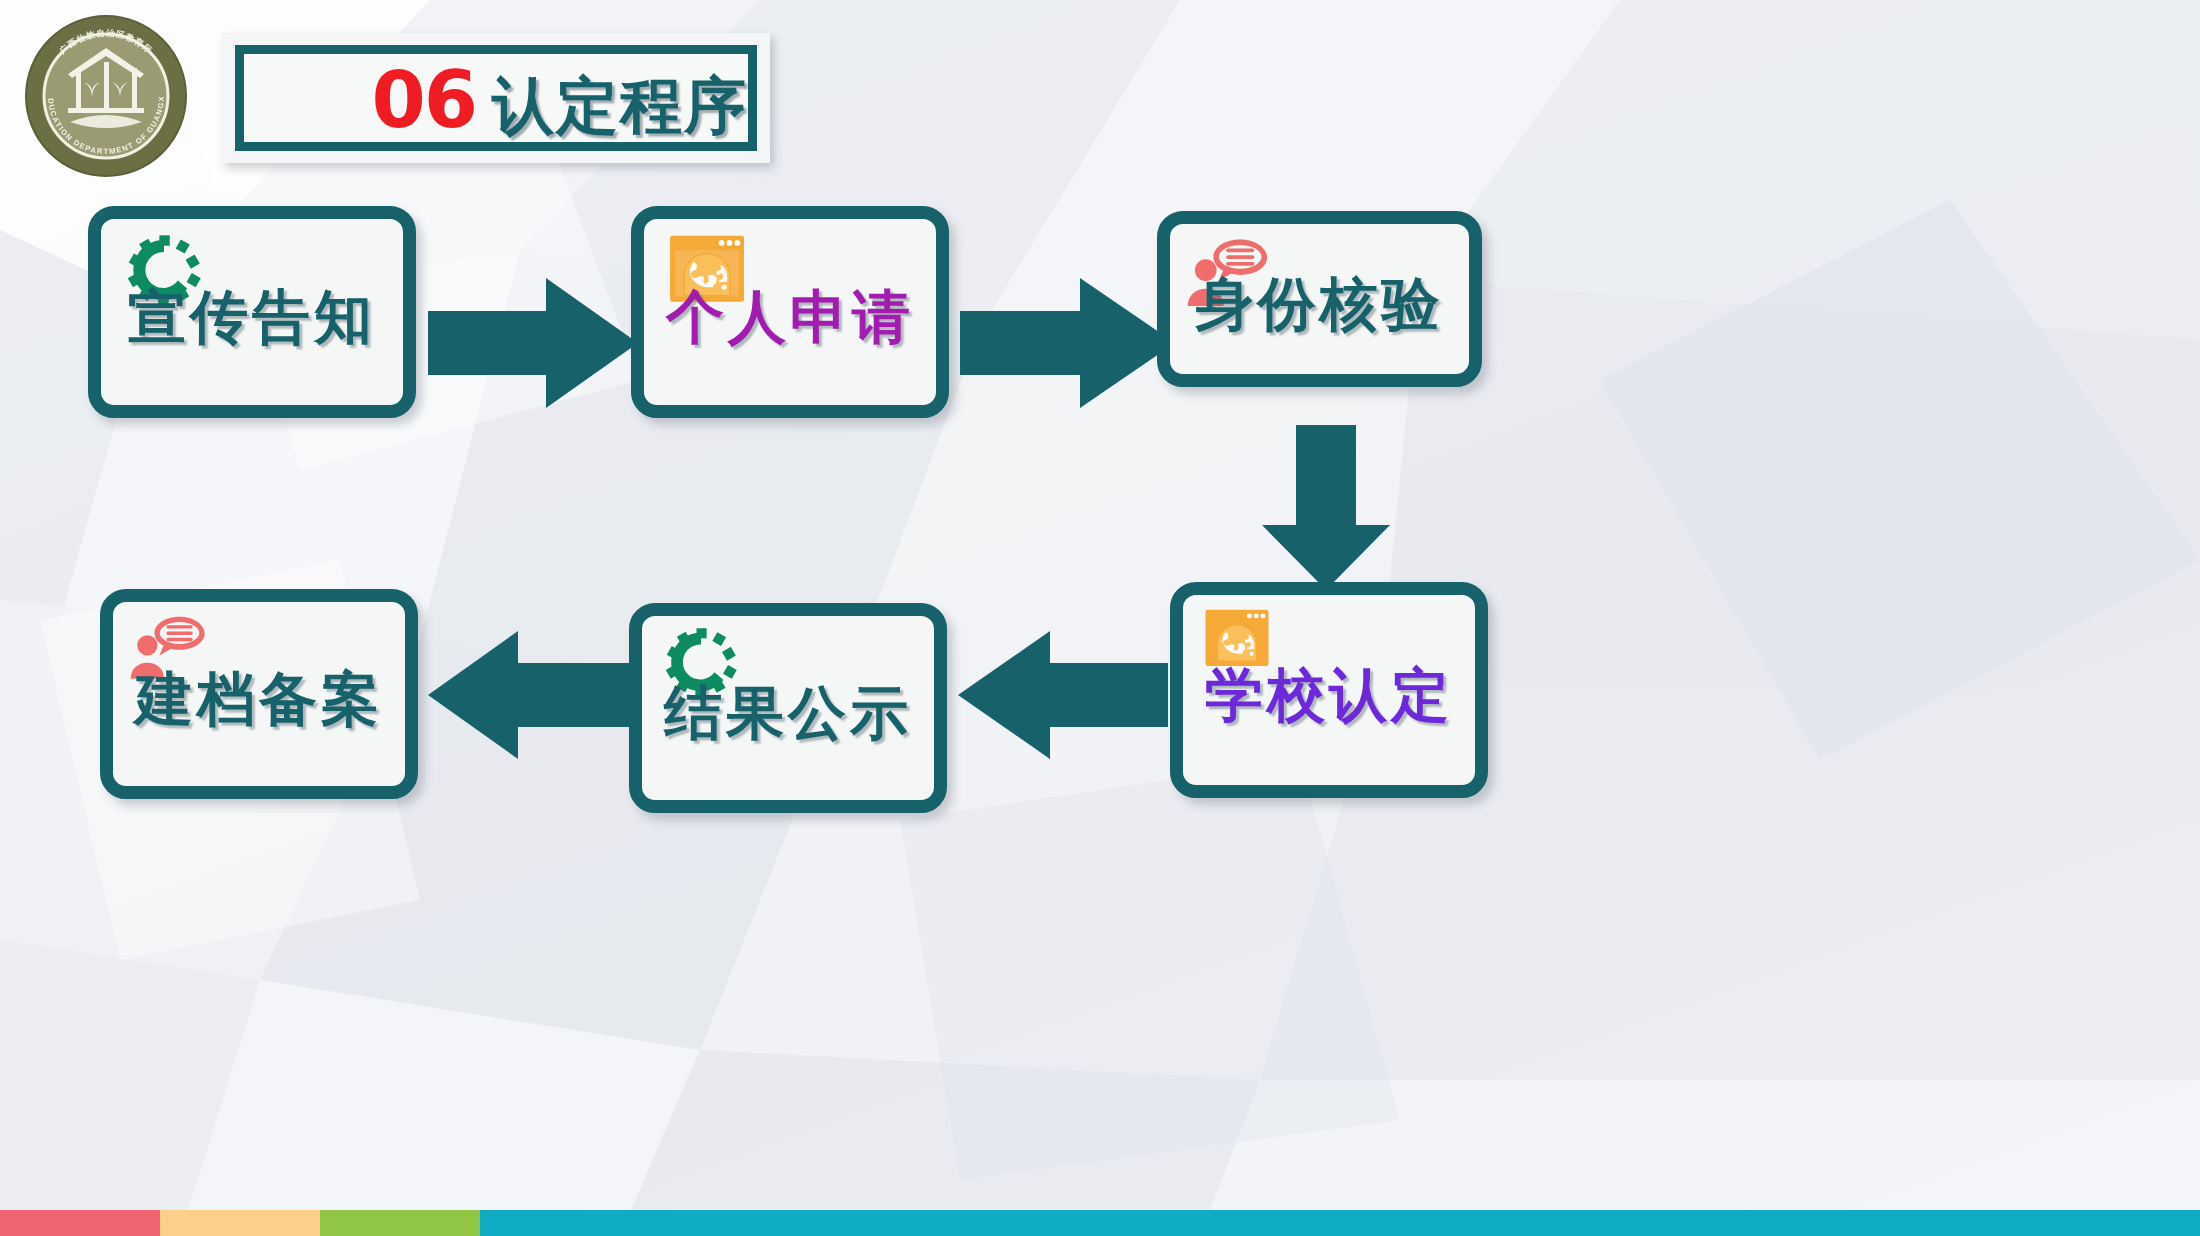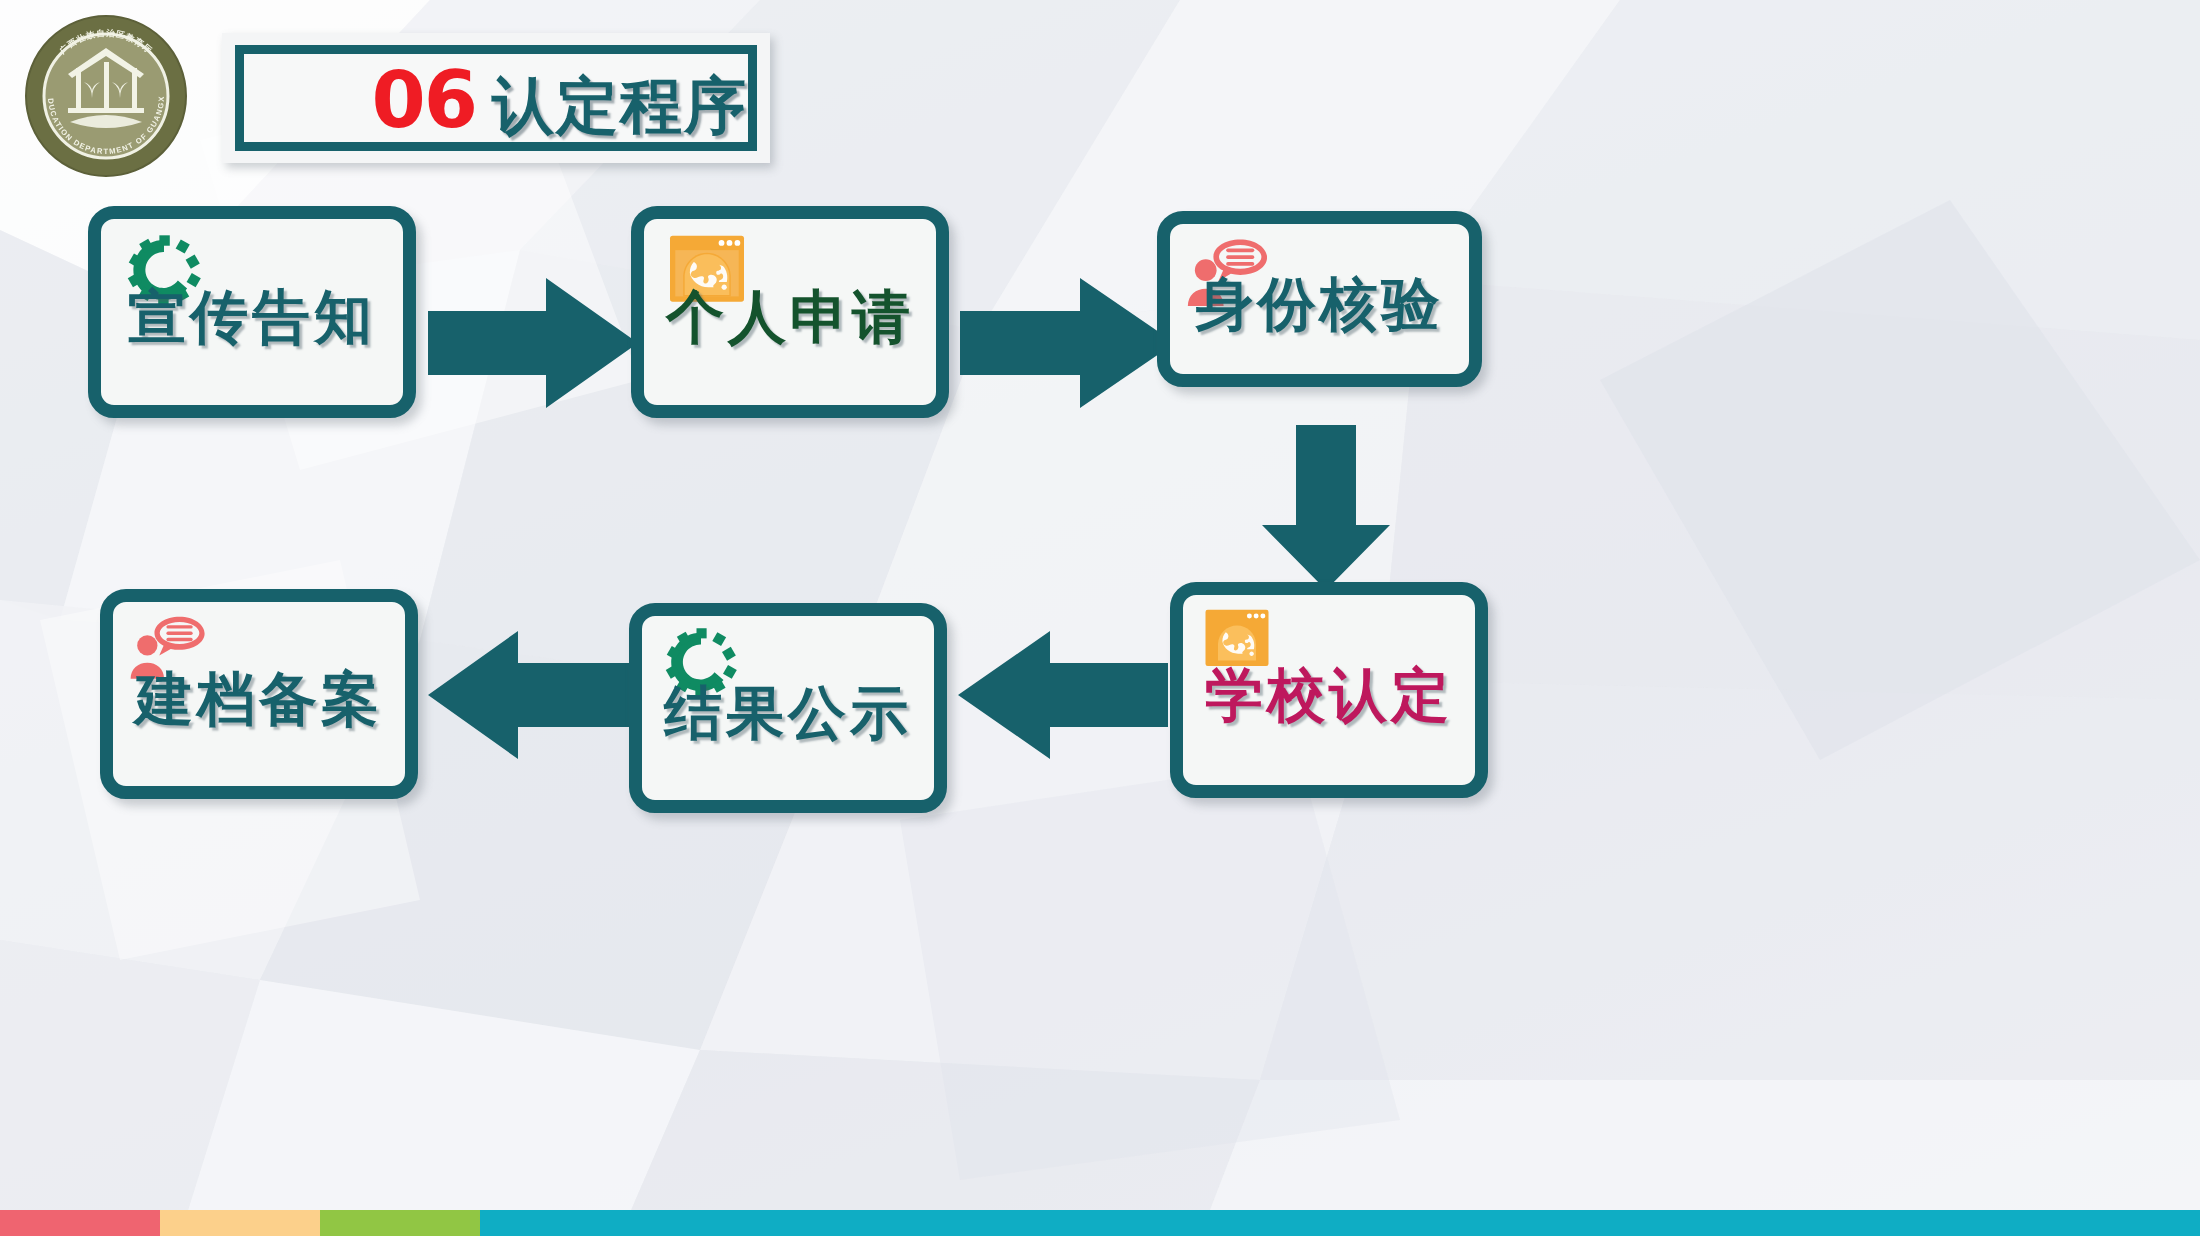"个人申请" div.box-label { color: #14532d -> #a21caf }
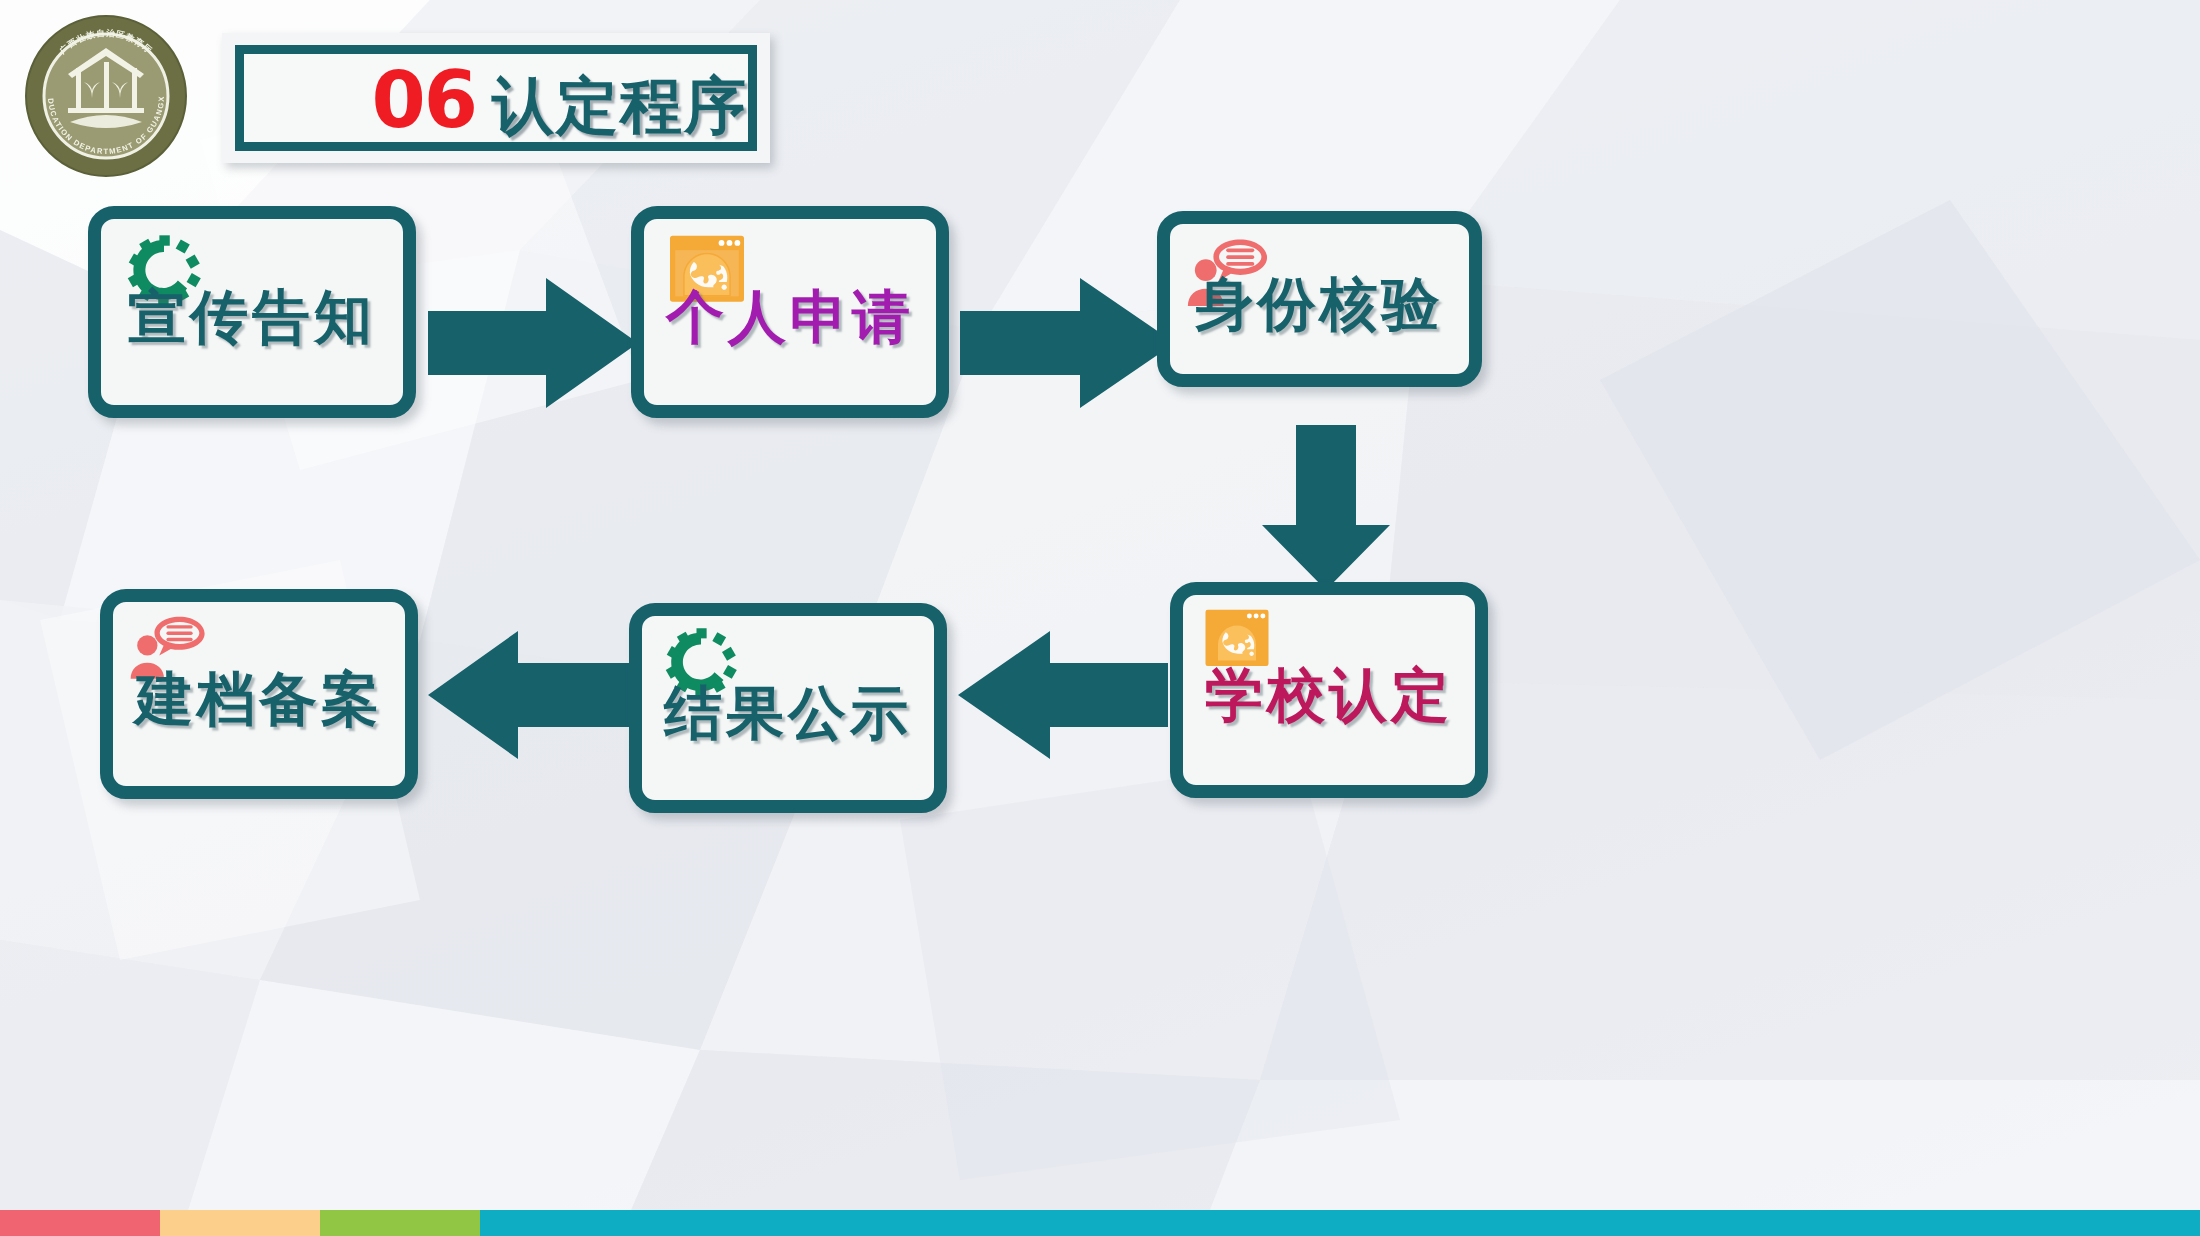"学校认定" div.box-label { color: #be185d -> #6d28d9 }
